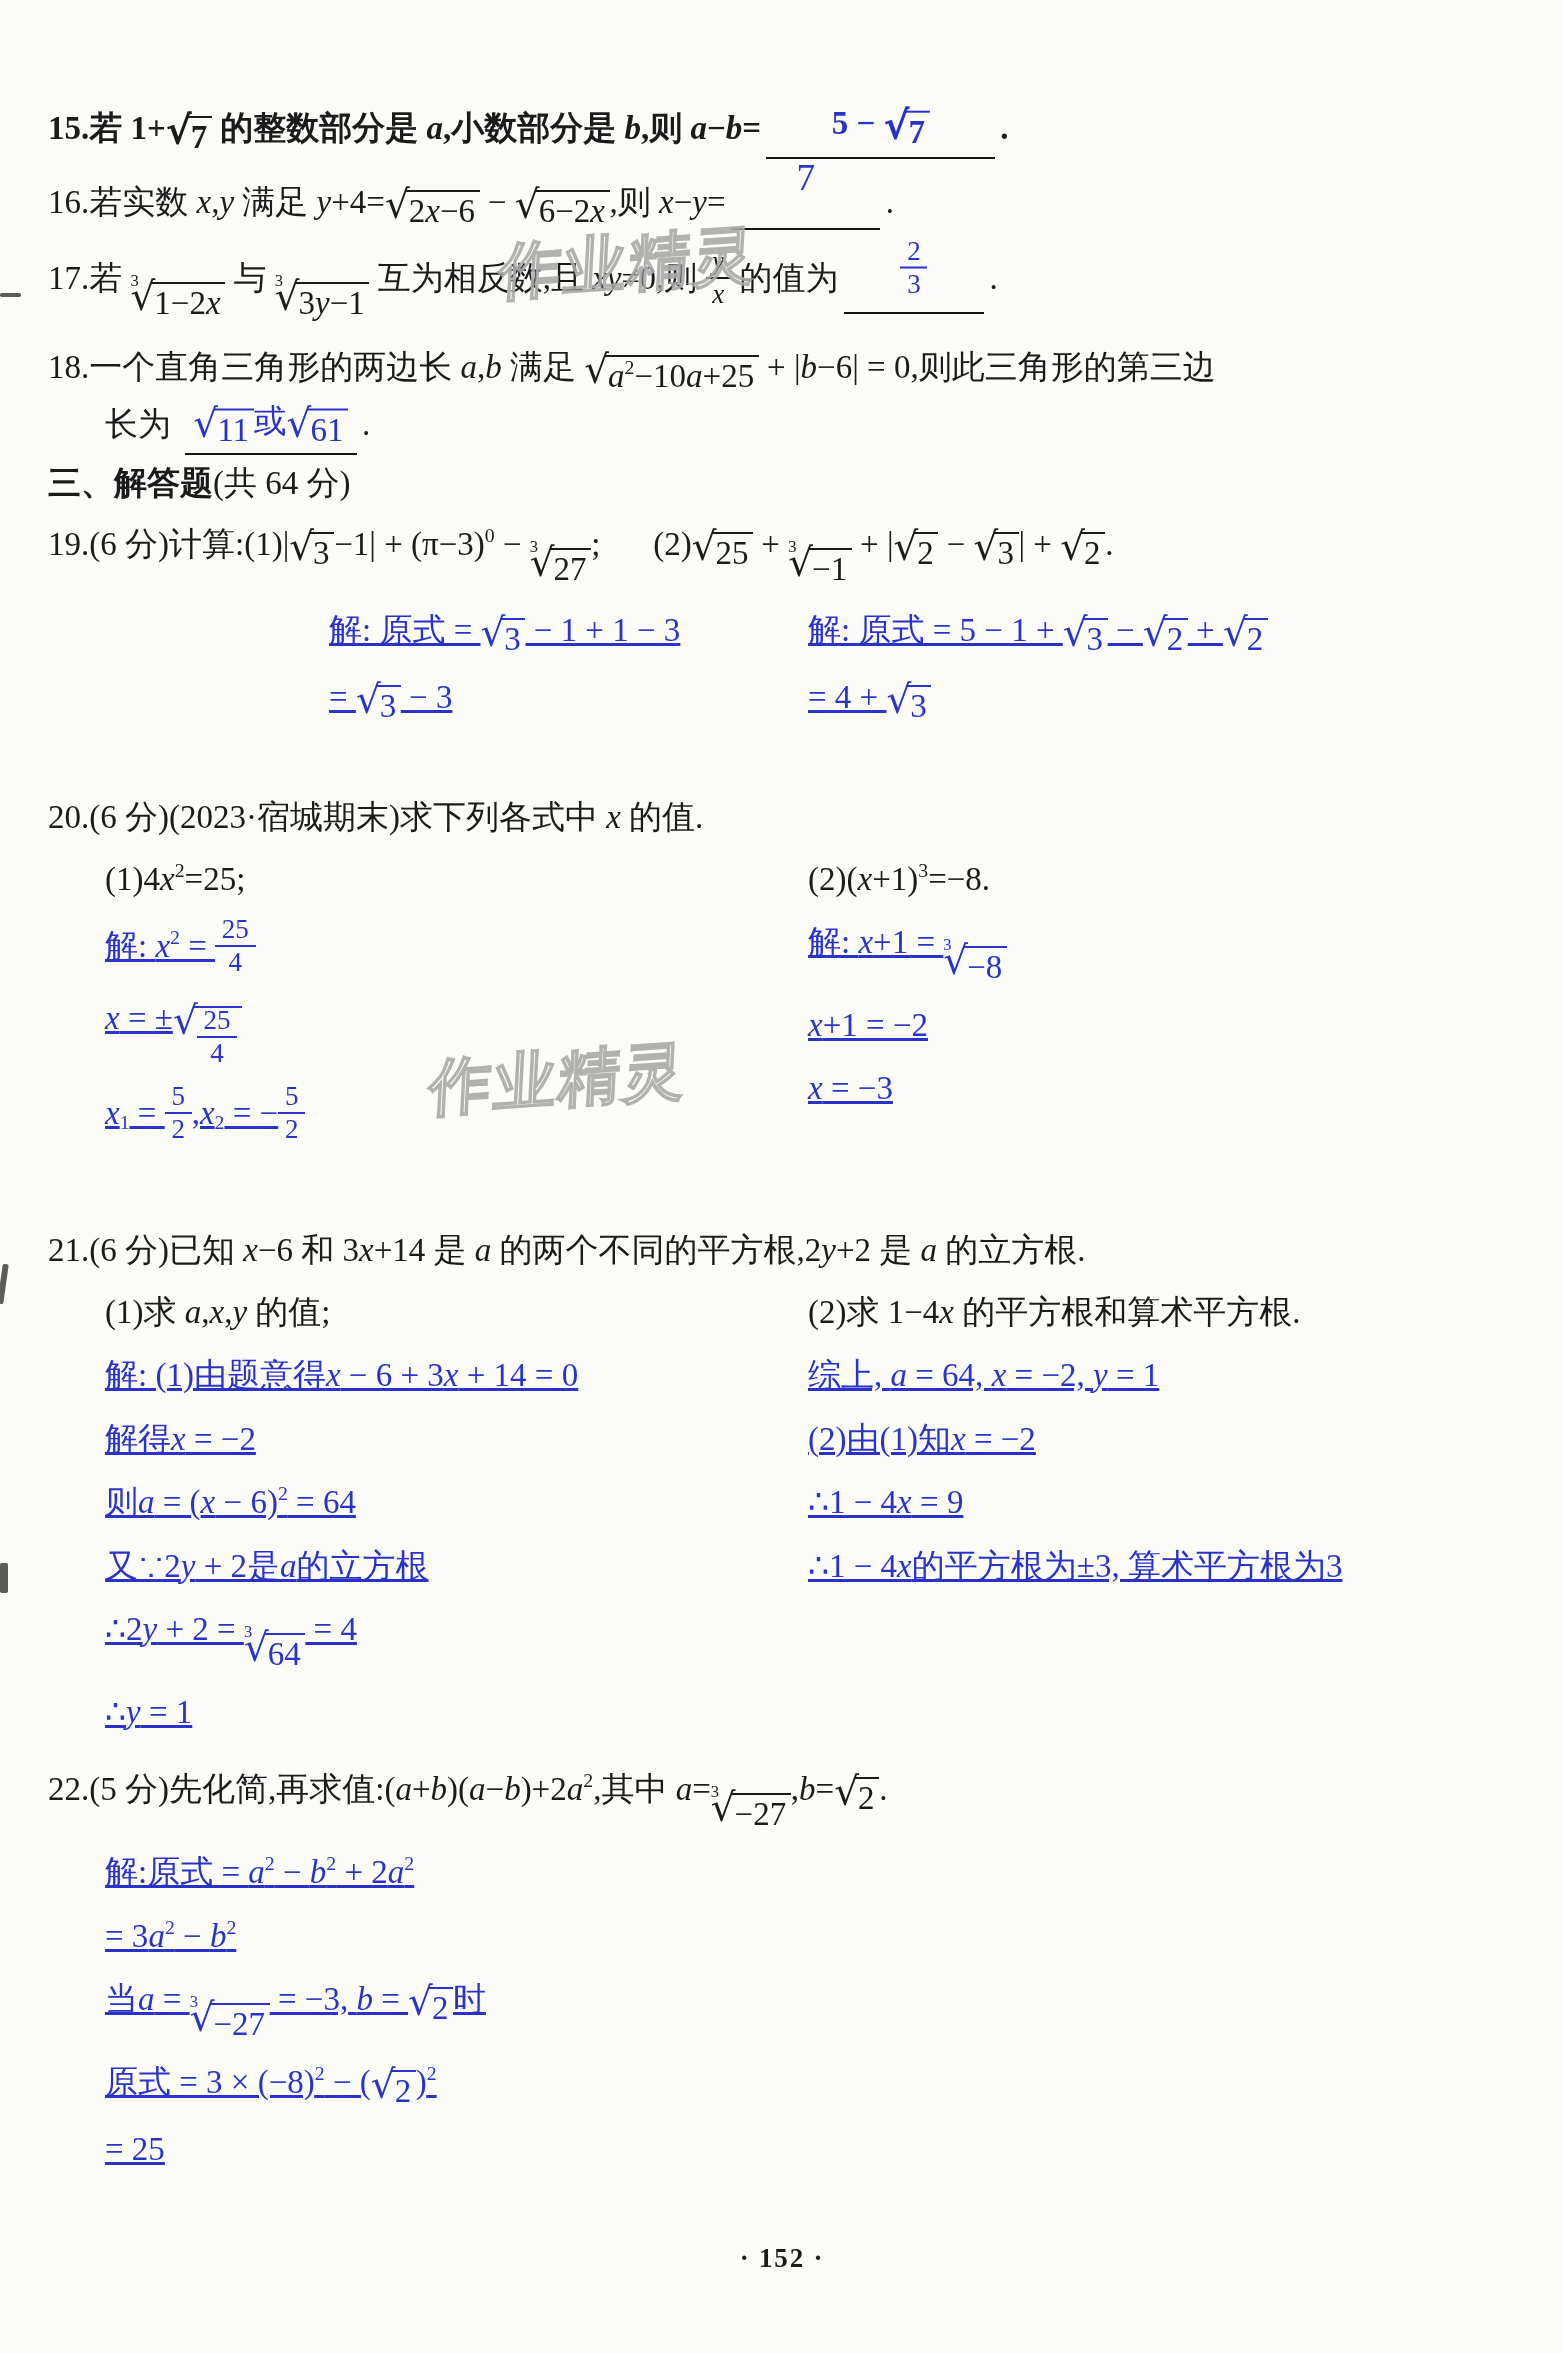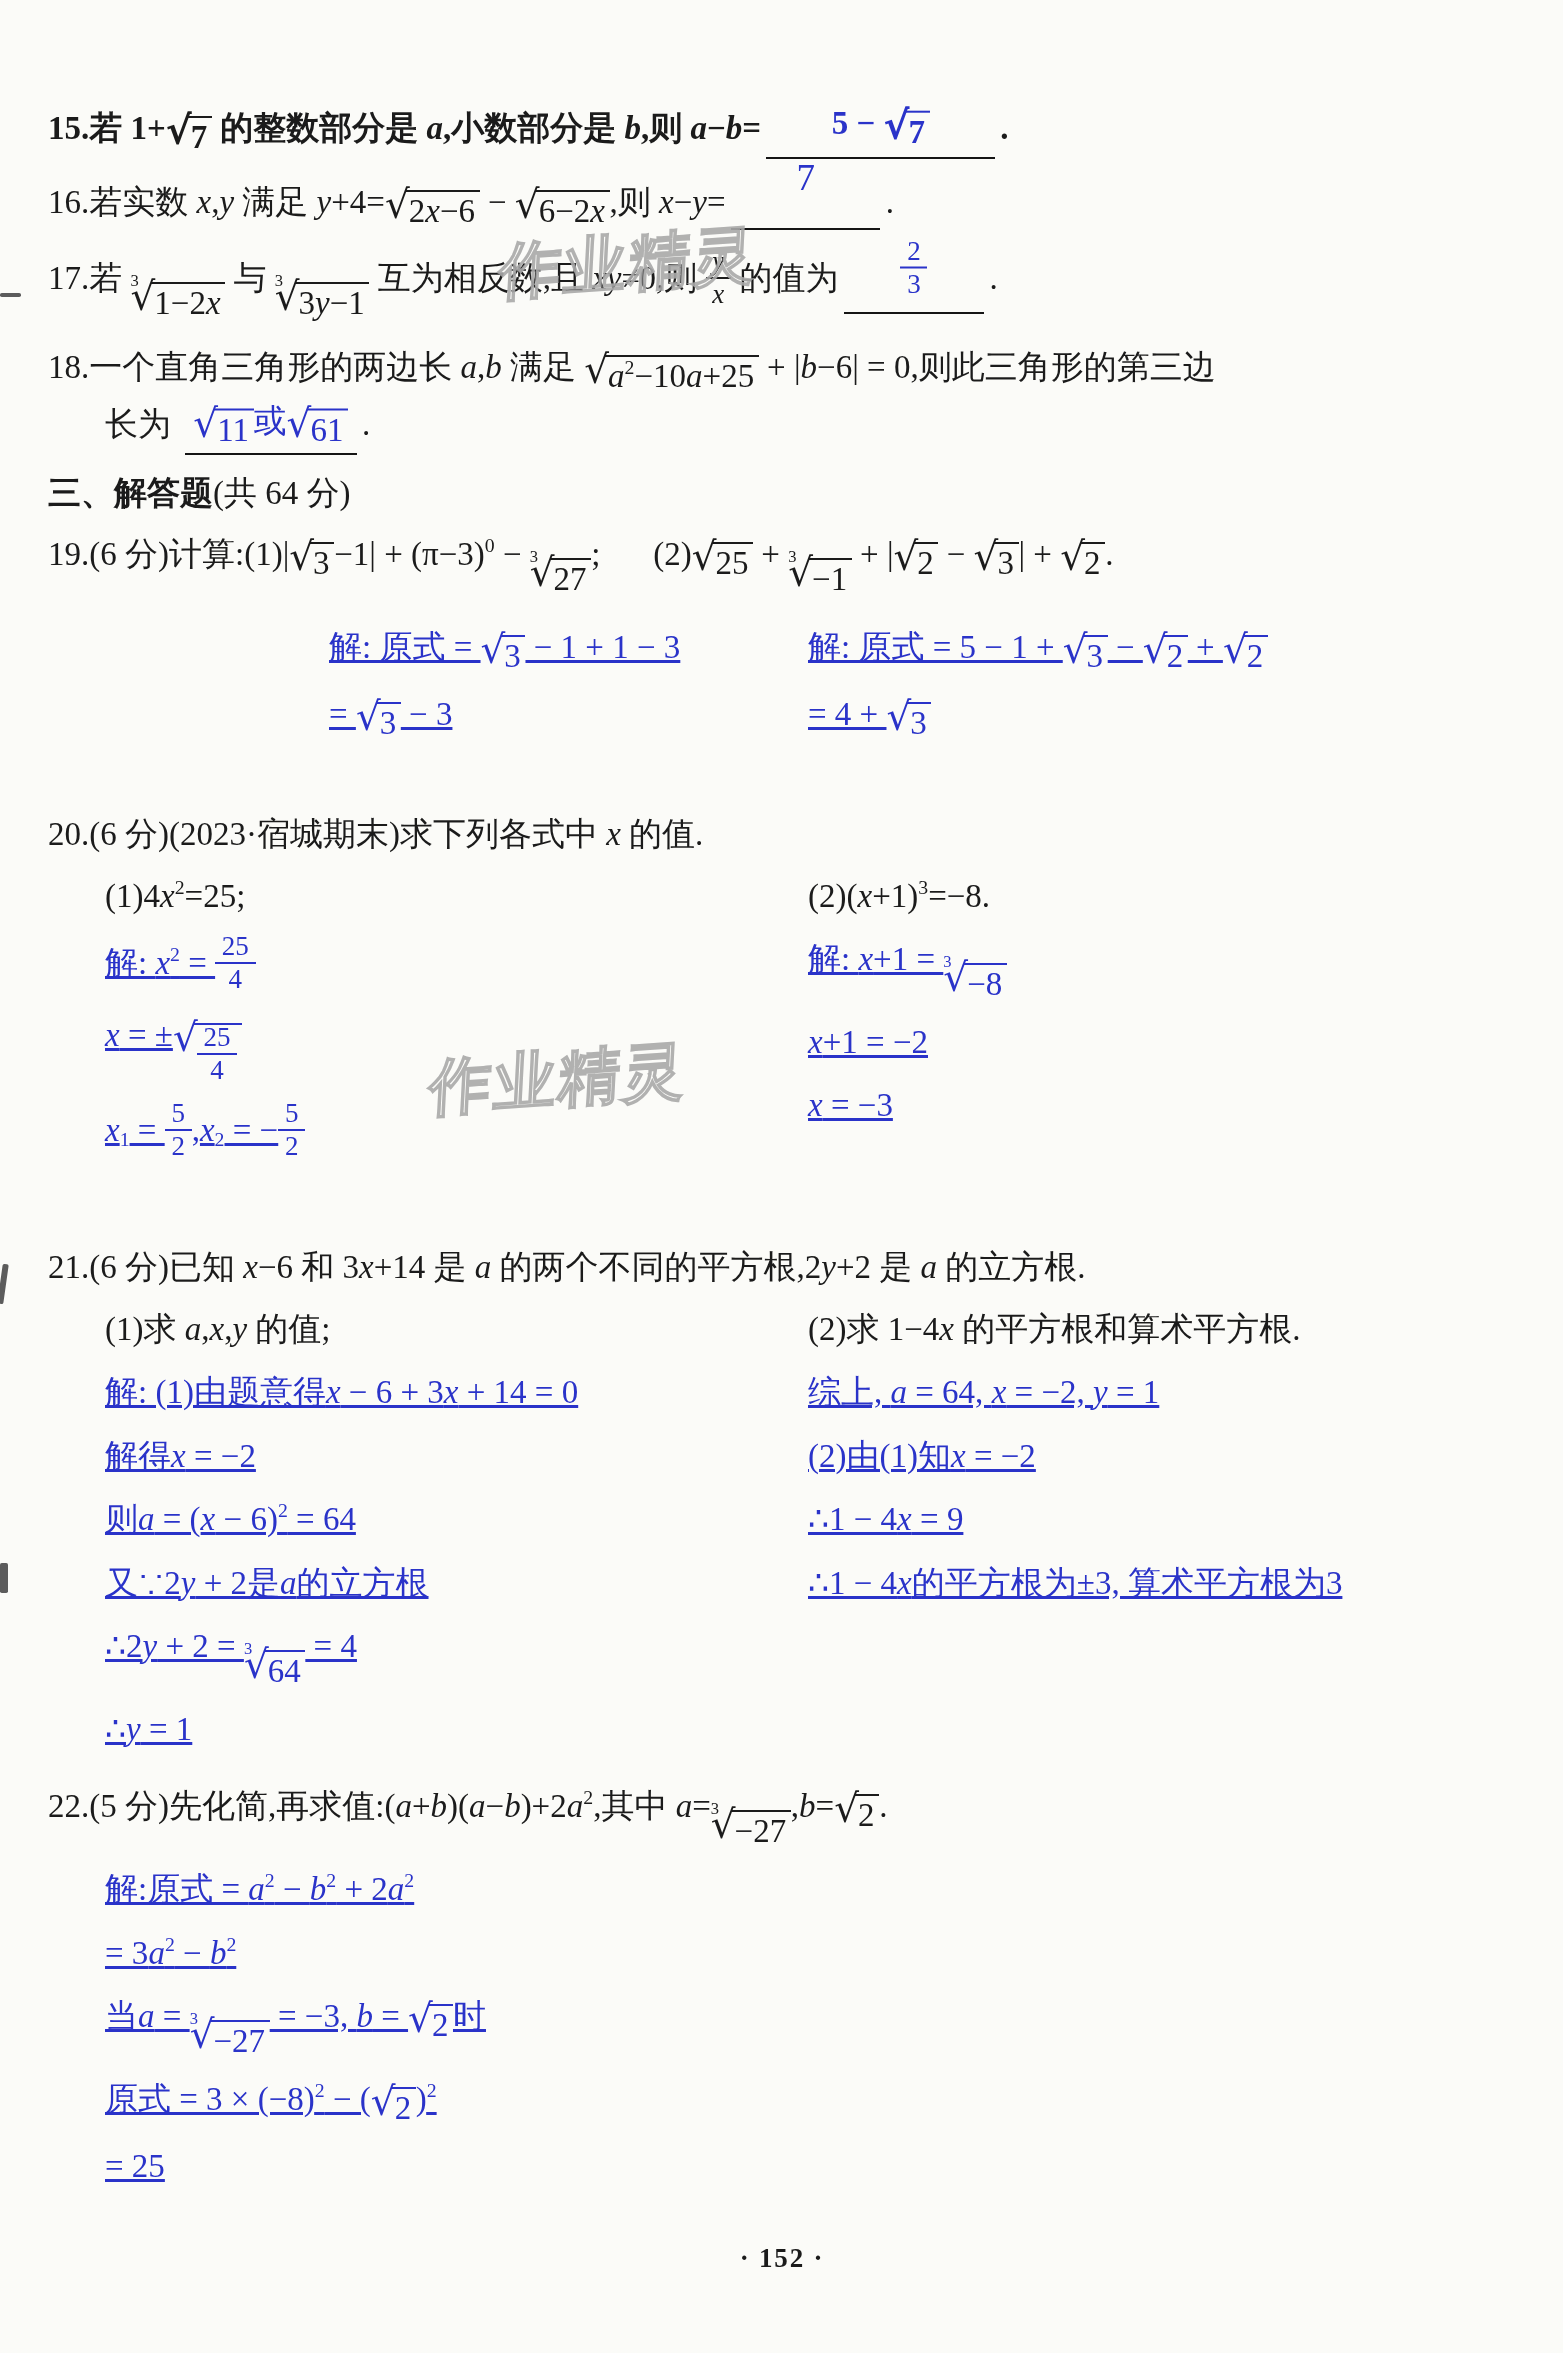"长为" .b18b { margin-bottom: 14px -> 4px }
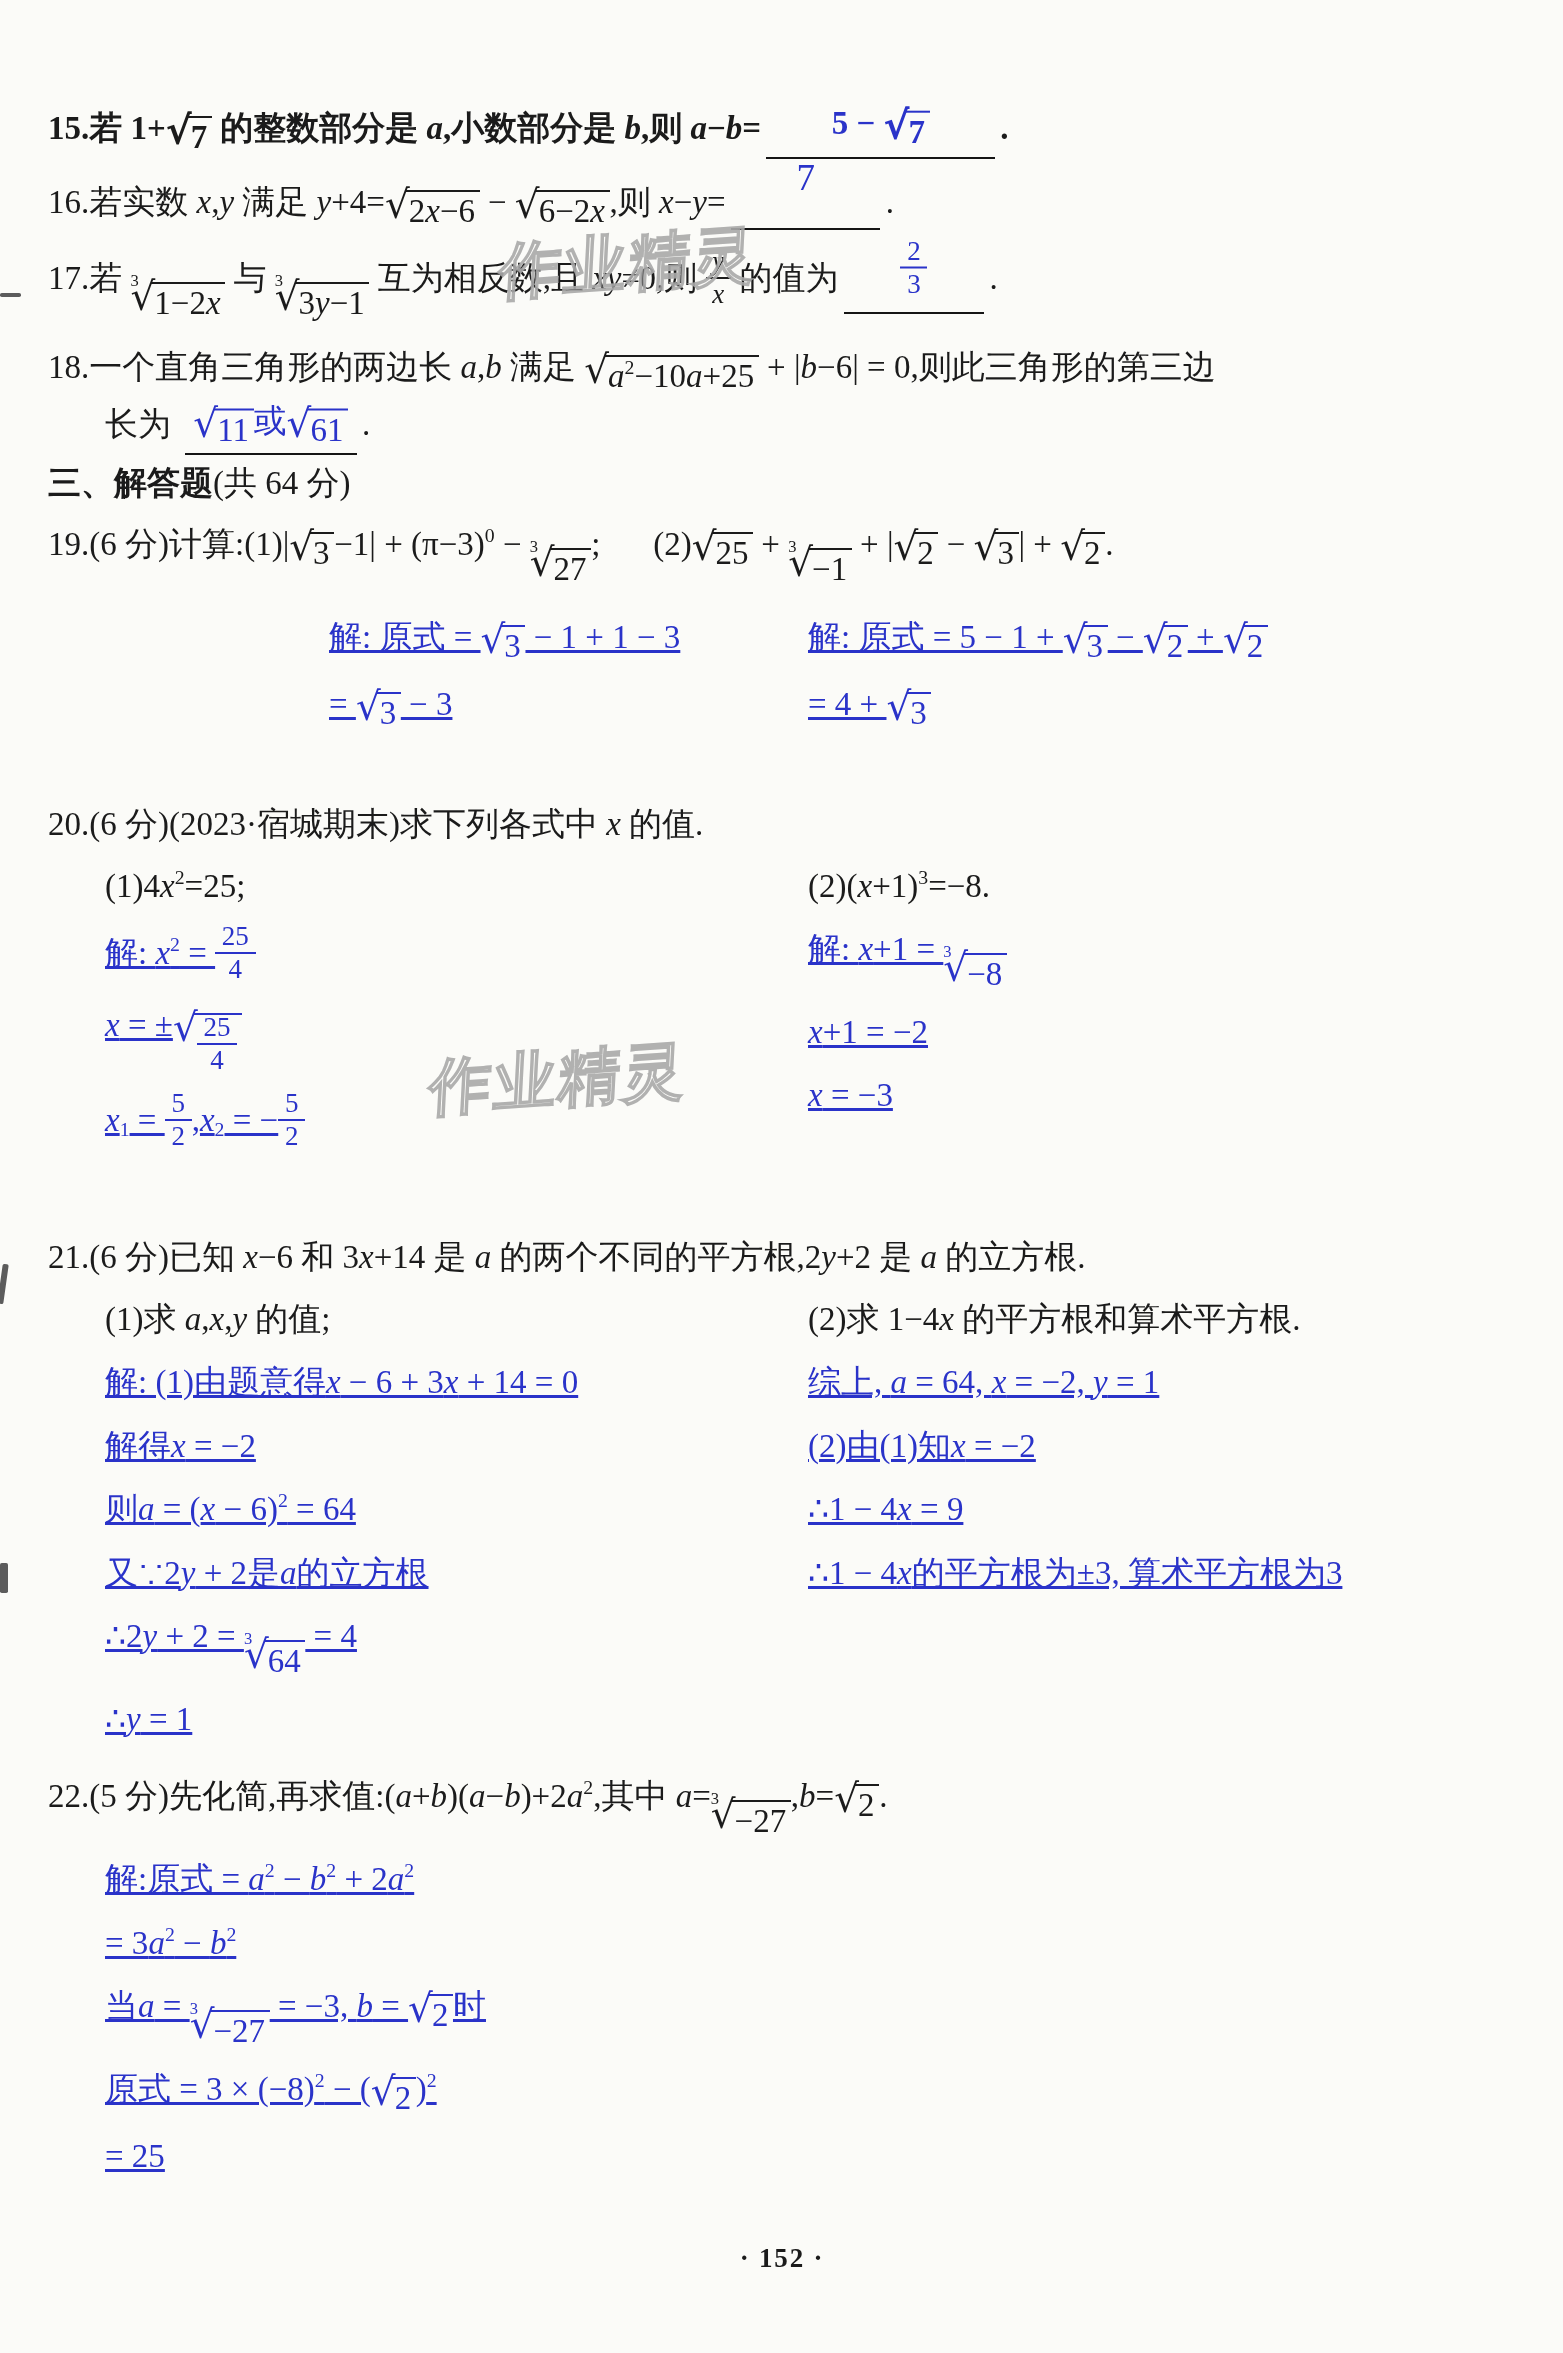"19.(6 分)计算:(1)|" .b19 { margin-bottom: 10px -> 3px }
